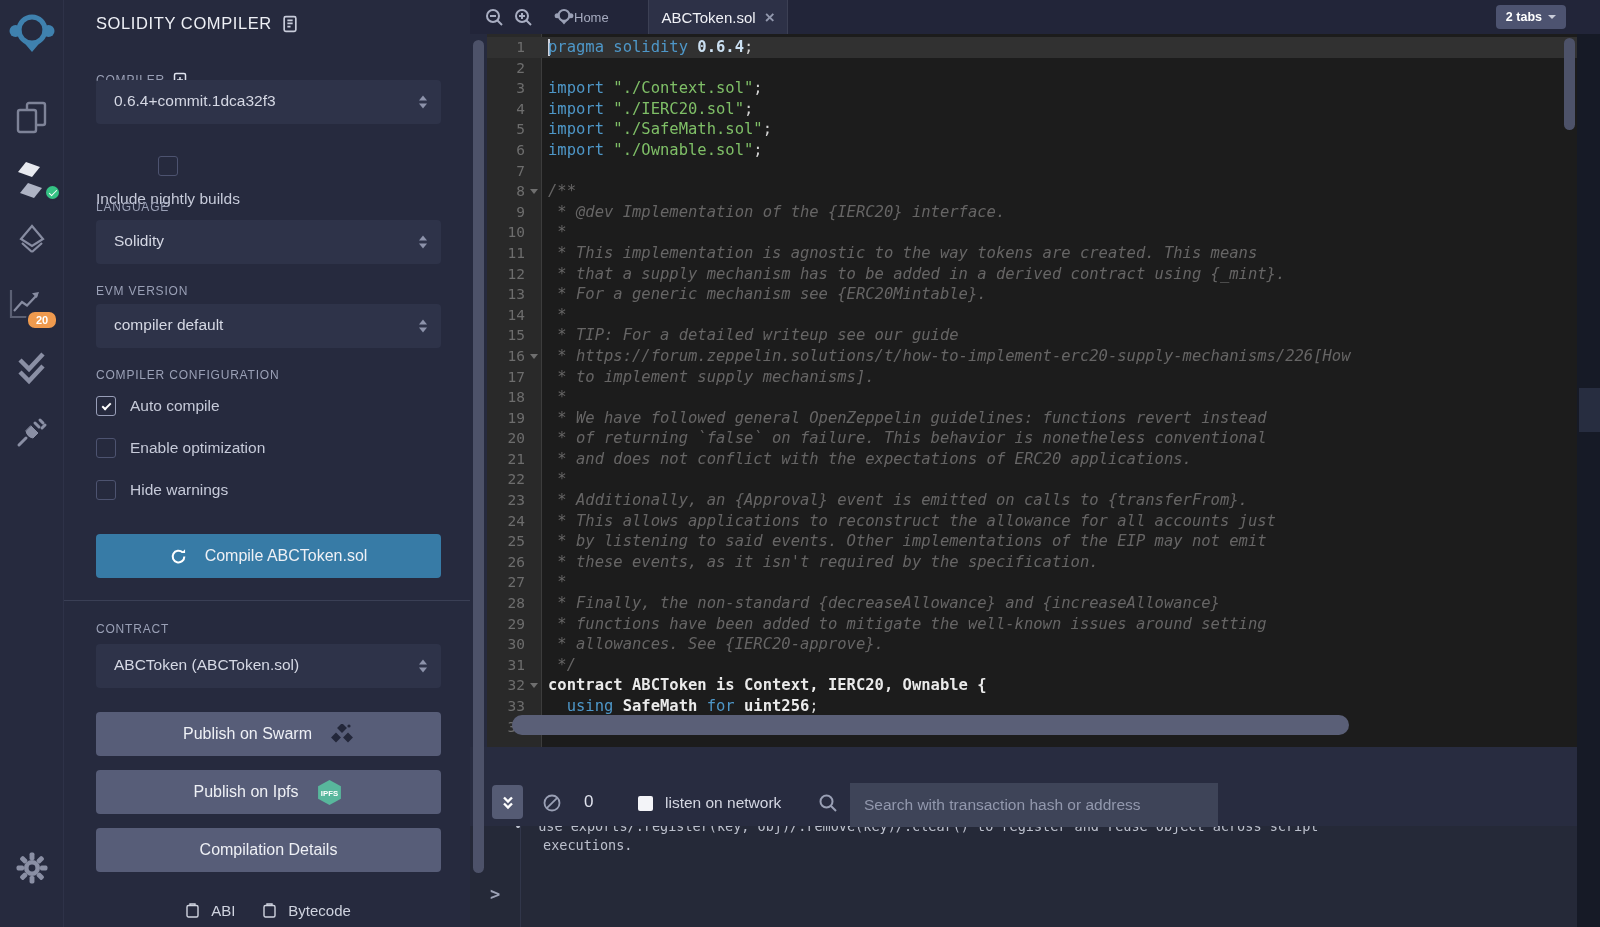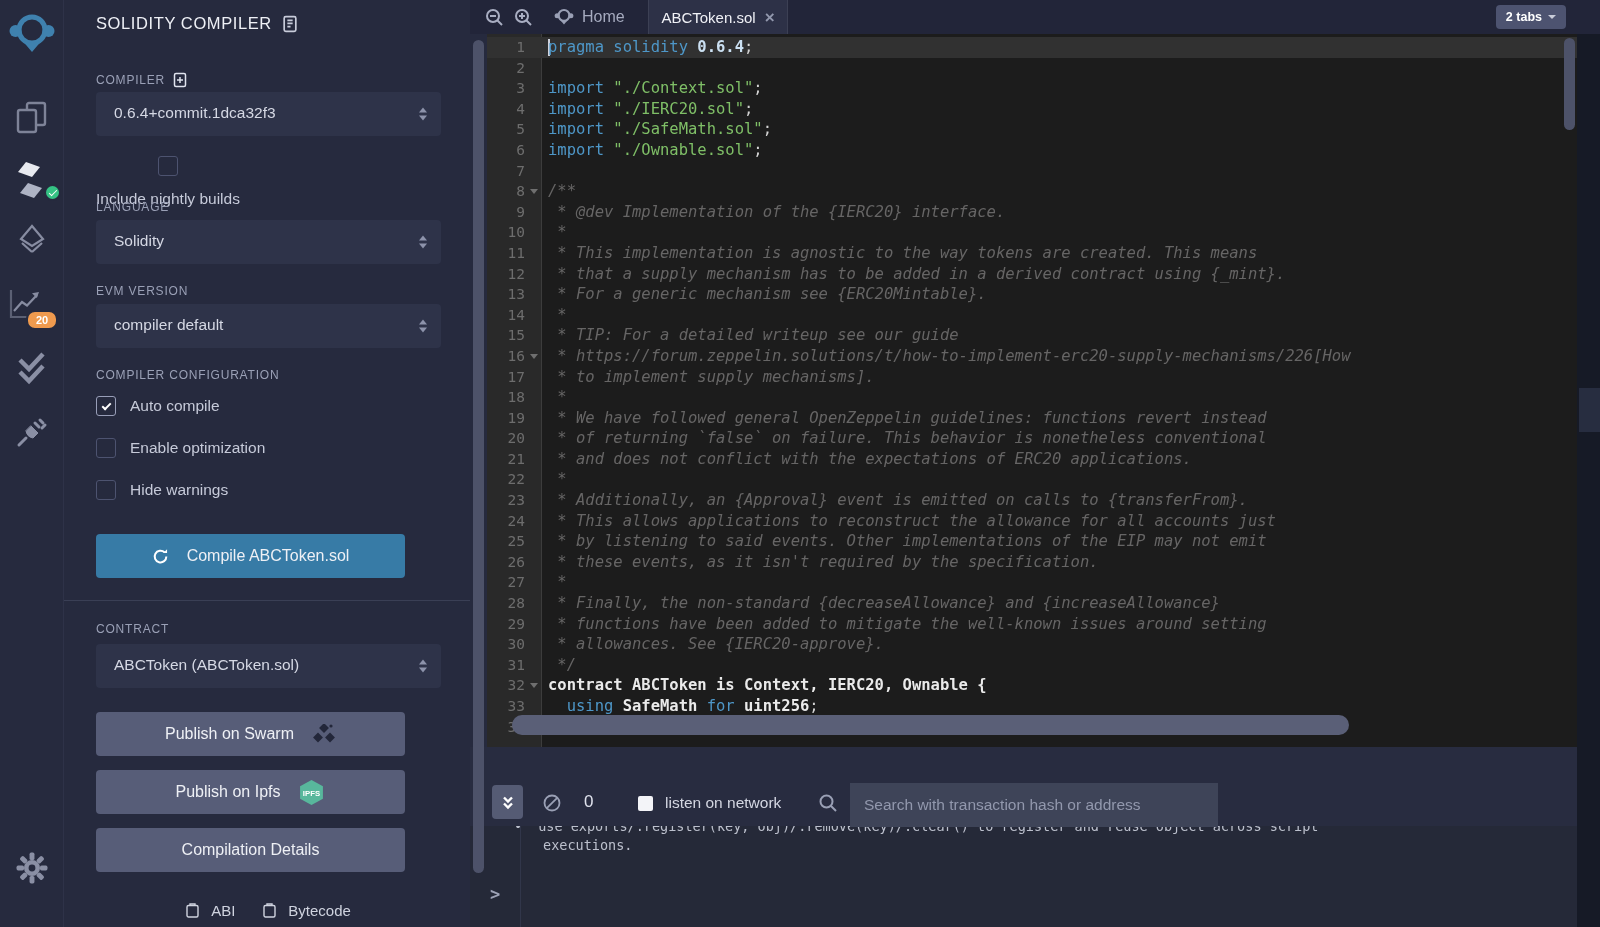"Home" .tab-home { font-size: 16px -> 13px; gap: 8px -> 0 }
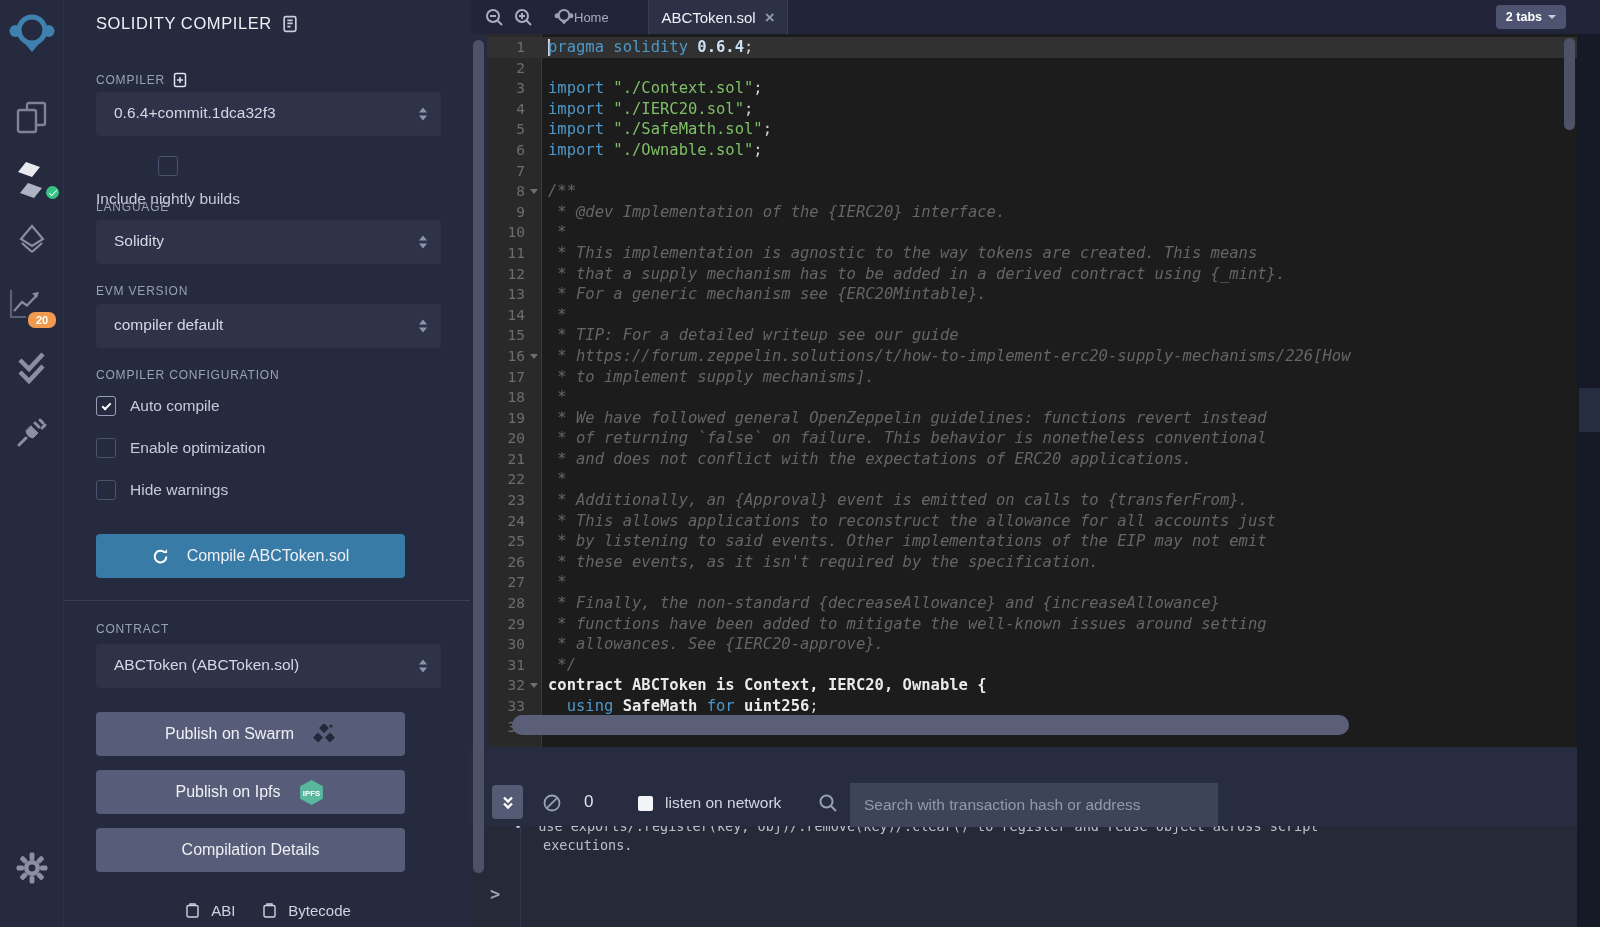"0.6.4+commit.1dca32f3" div.sel { top: 92px -> 80px }
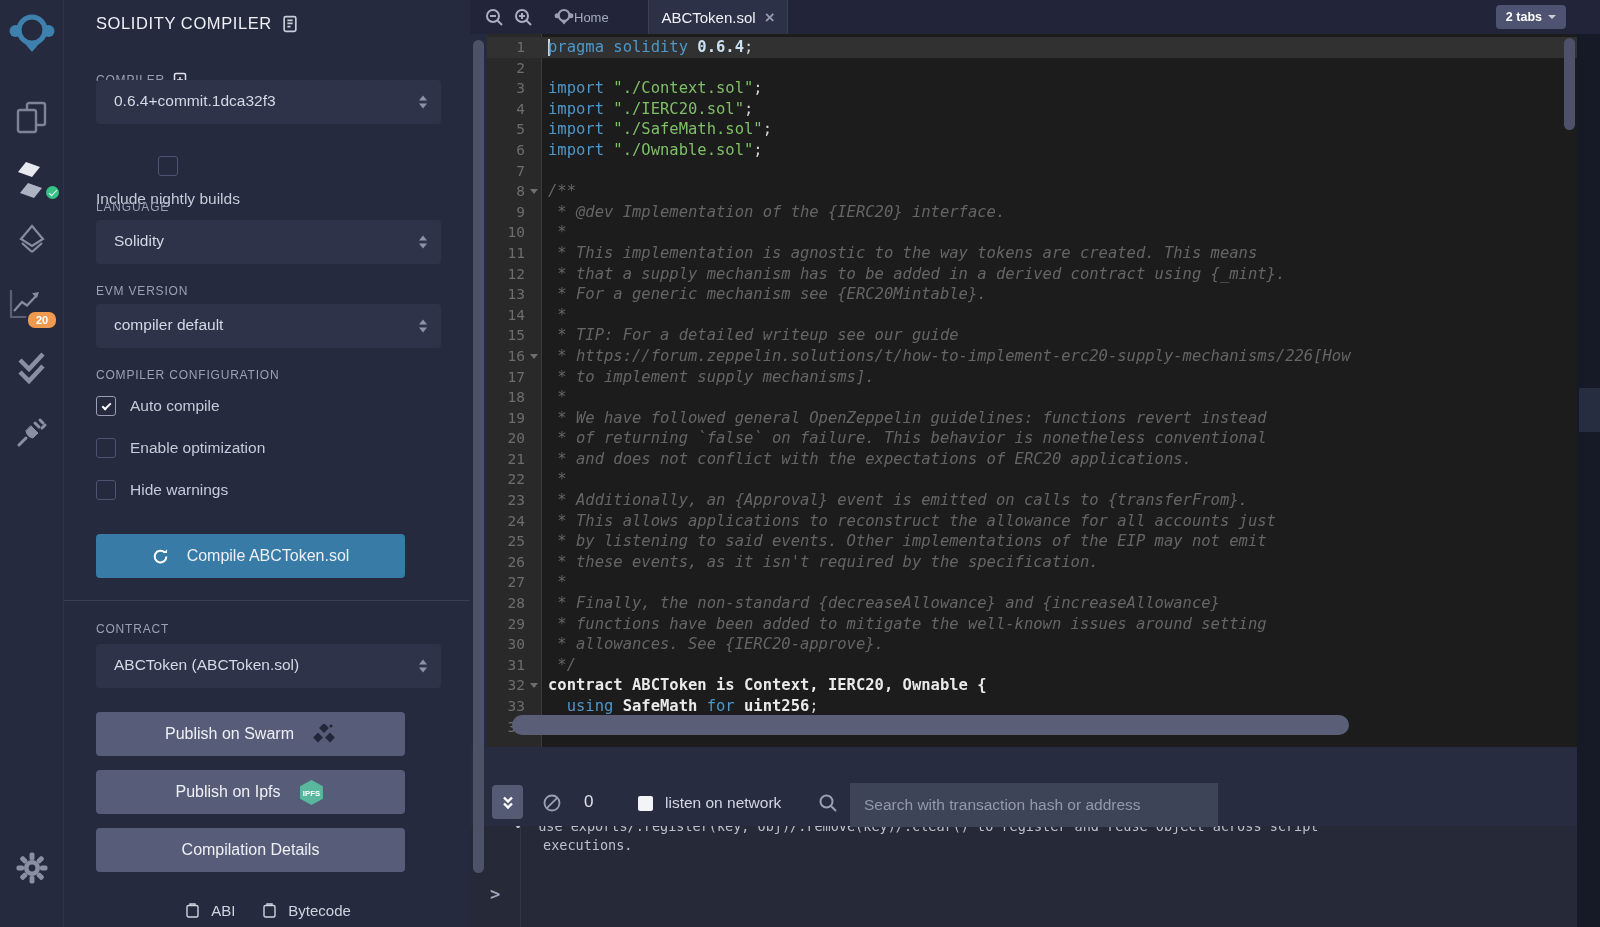"Compile ABCToken.sol" .btn { width: 309px -> 345px }
